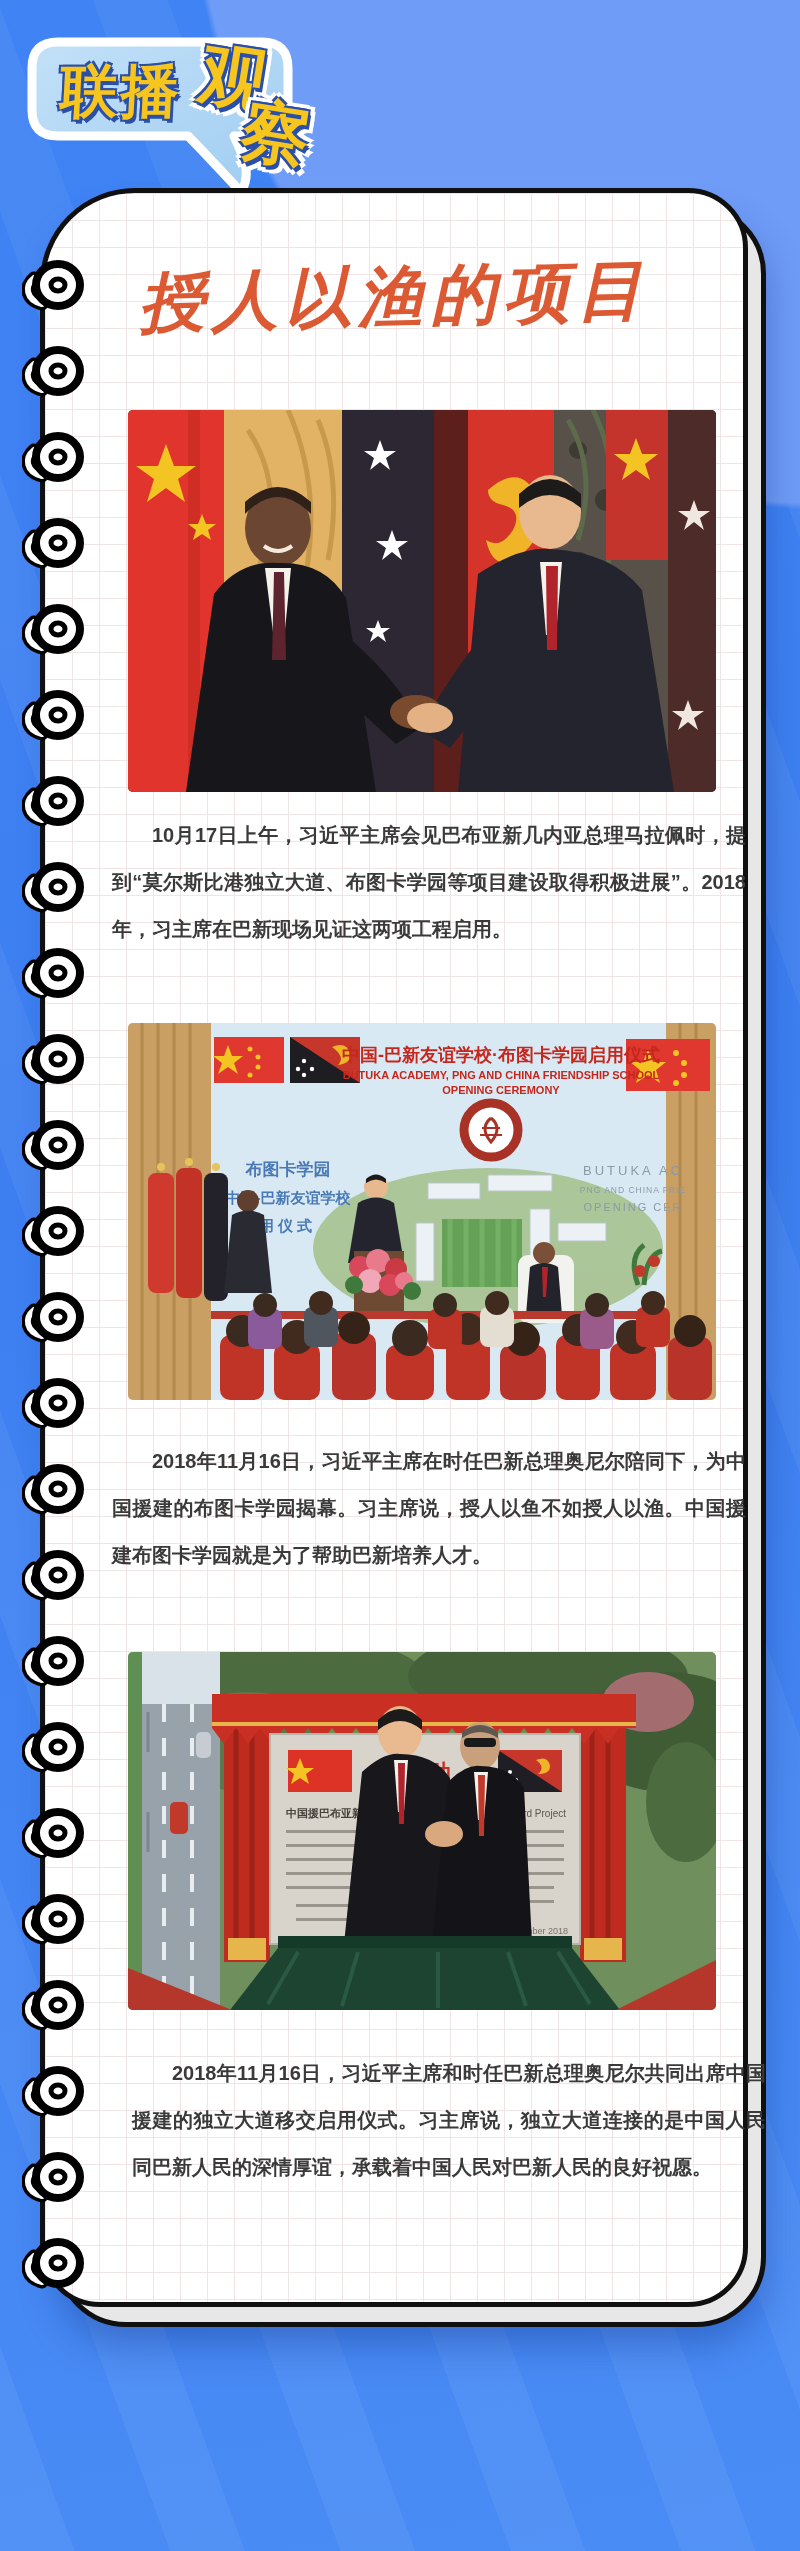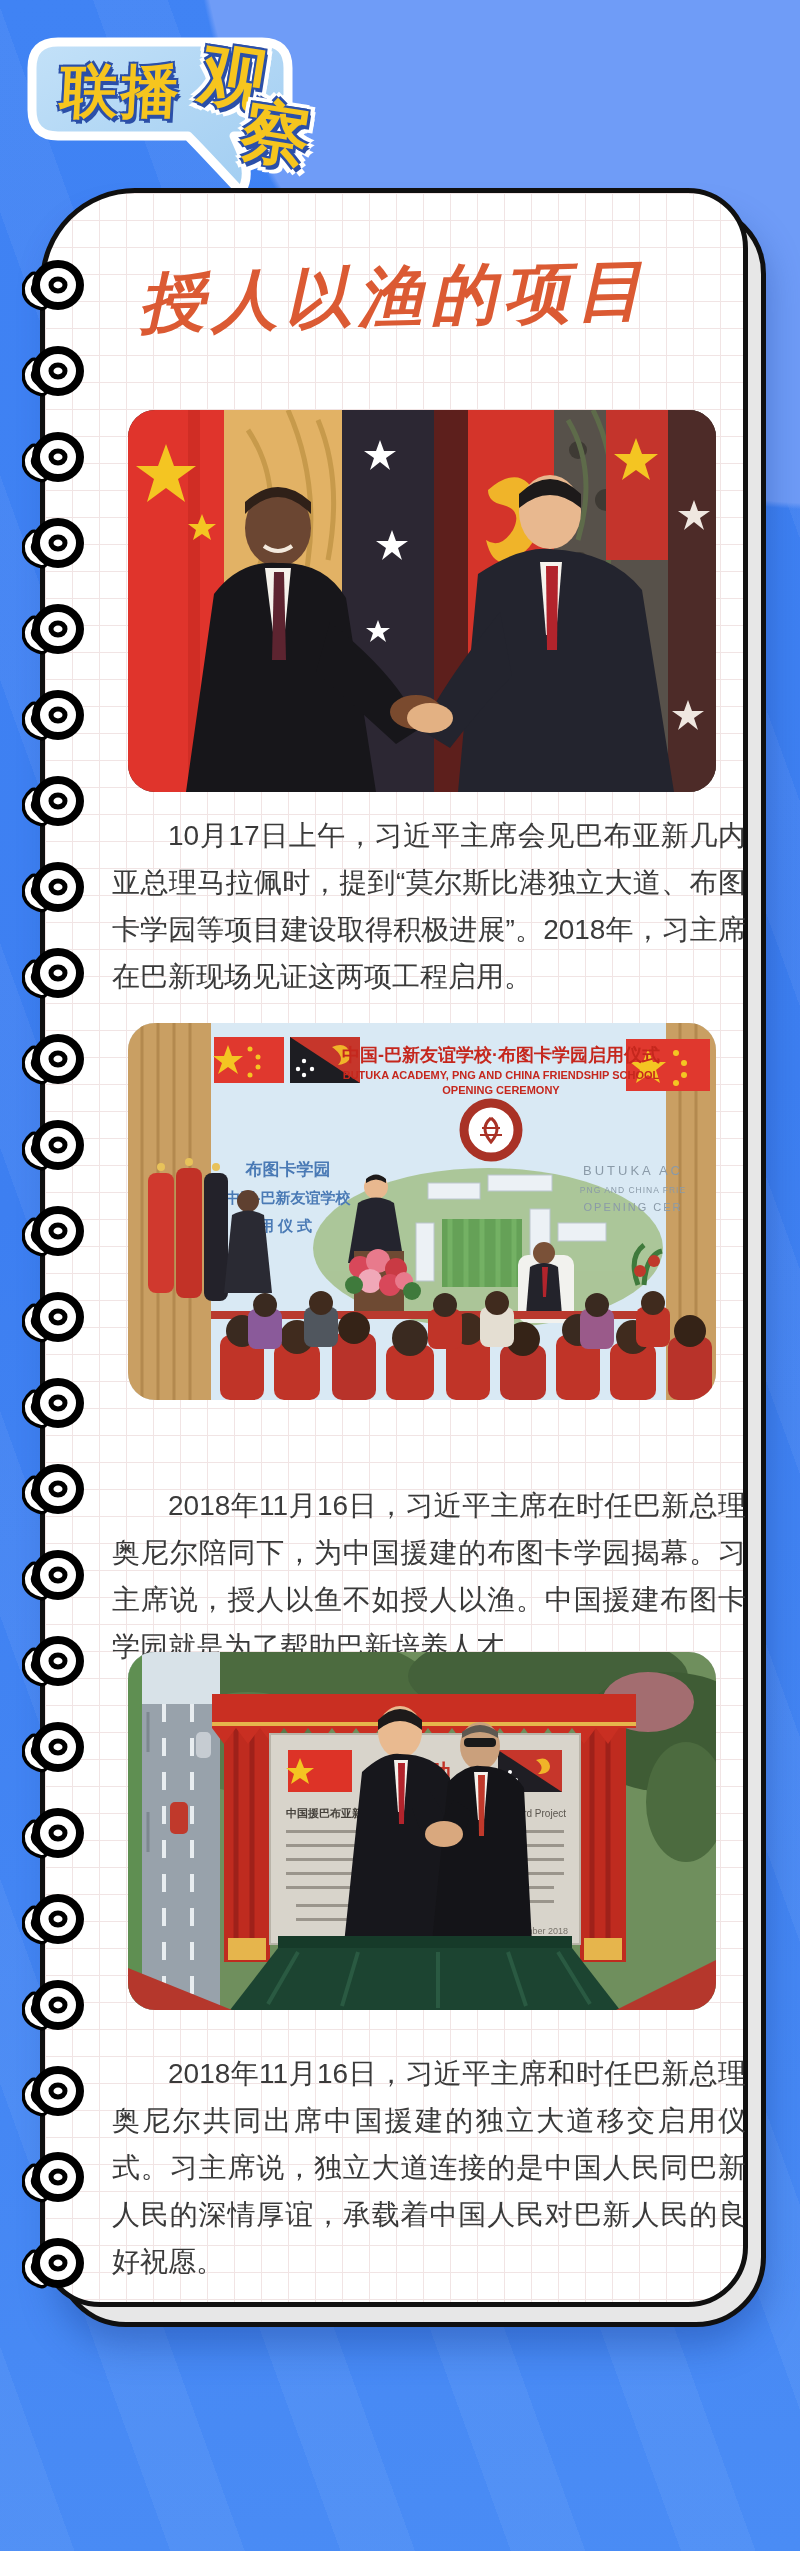"10月17日上午，习近平主席会见巴布亚新几内亚总理马拉佩时，提到“莫尔斯比港独立" .para { font-size: 28px -> 20px; font-weight: none -> bold }
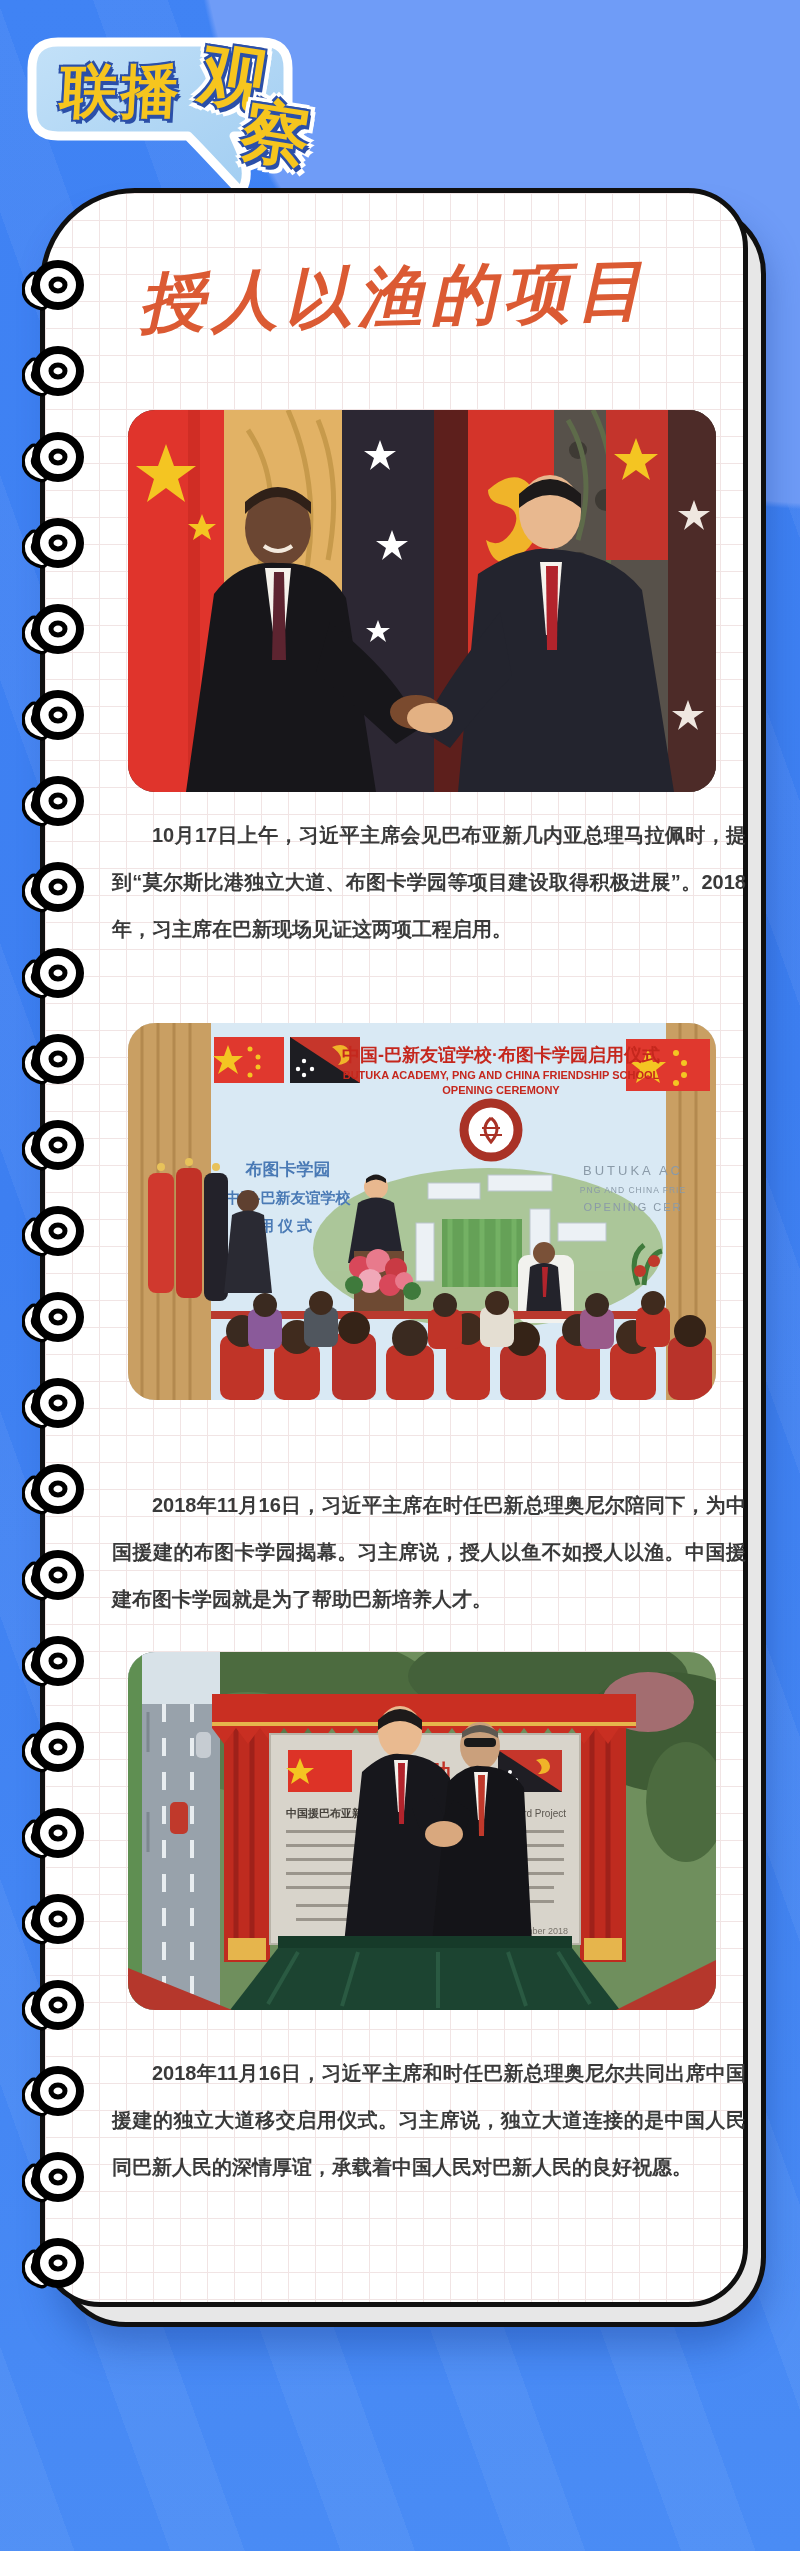"中国-巴新友谊学校·布图卡学园启用仪式" .photo { border-radius: 27px -> 5px }
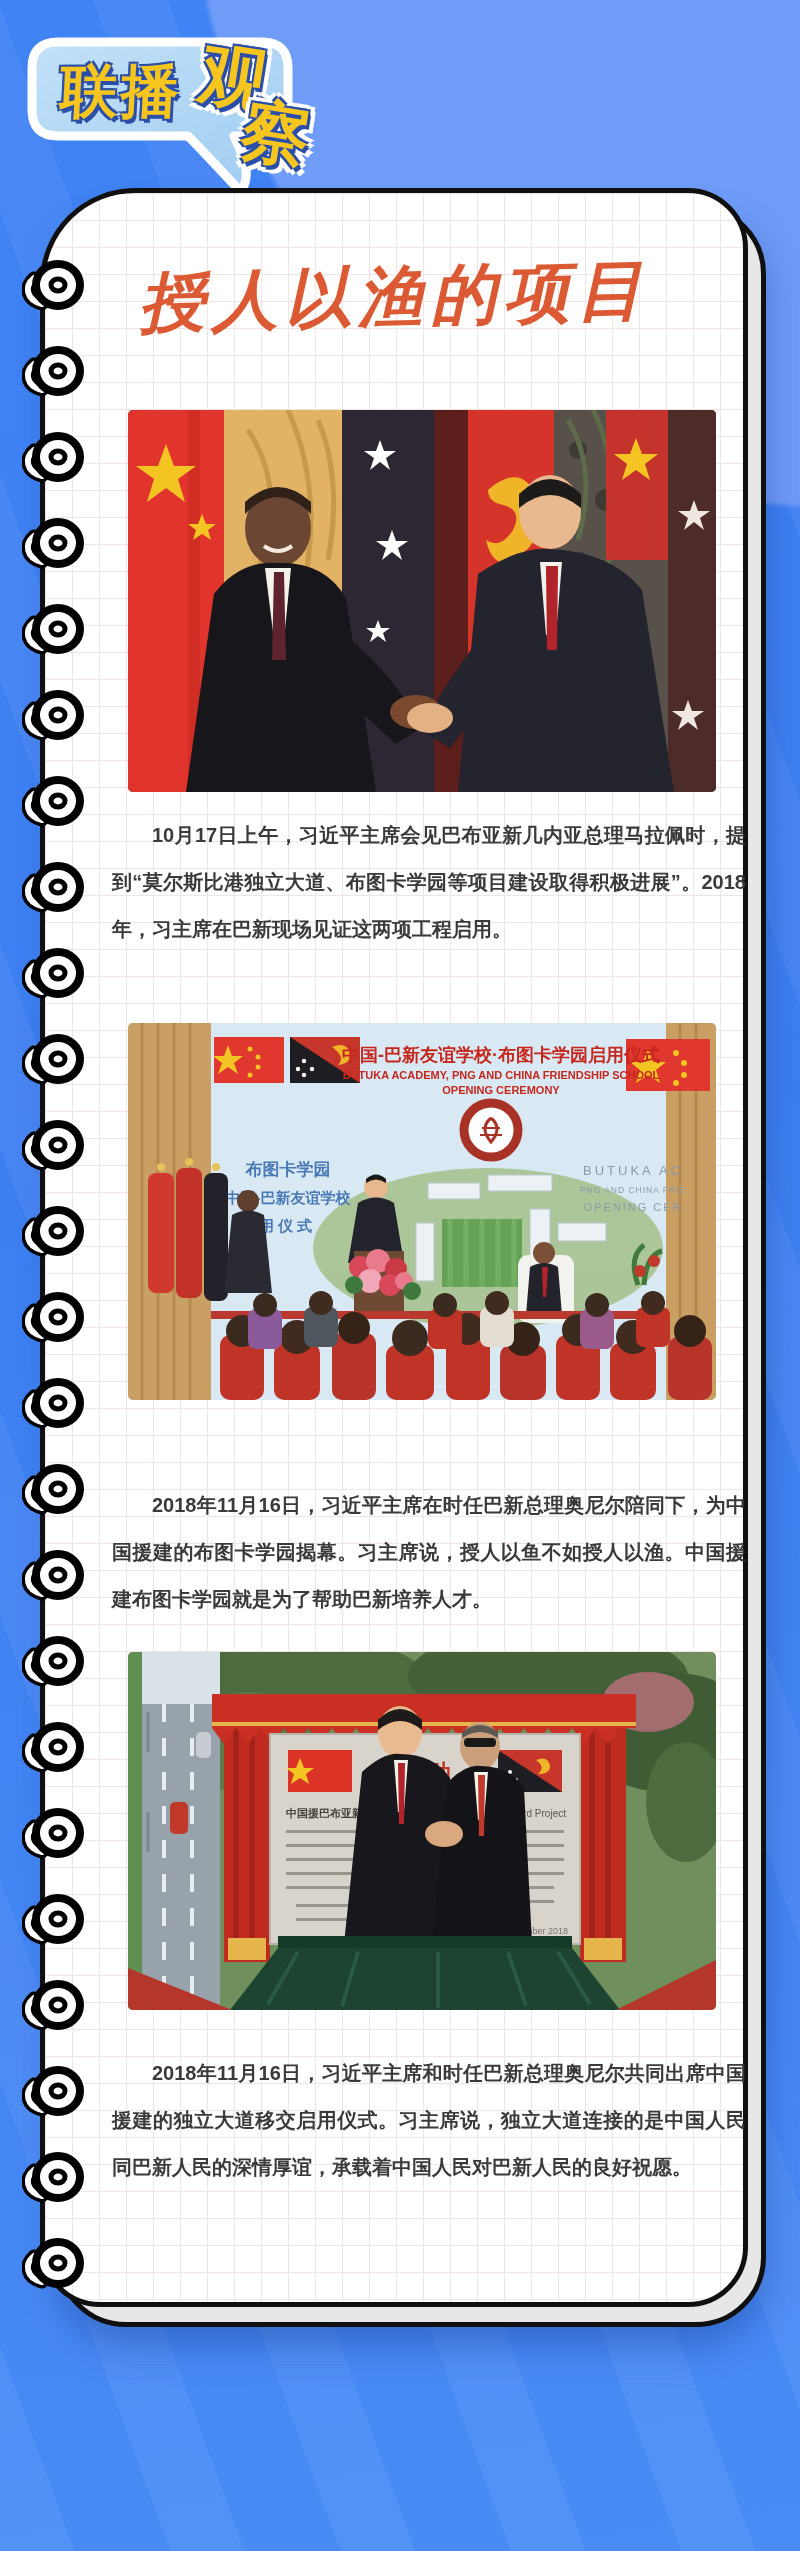"2018年11月16日，习近平主席在时任巴新总理奥尼尔陪同下，为中国援建的布图卡" .p2 { margin-top: 44px -> none }
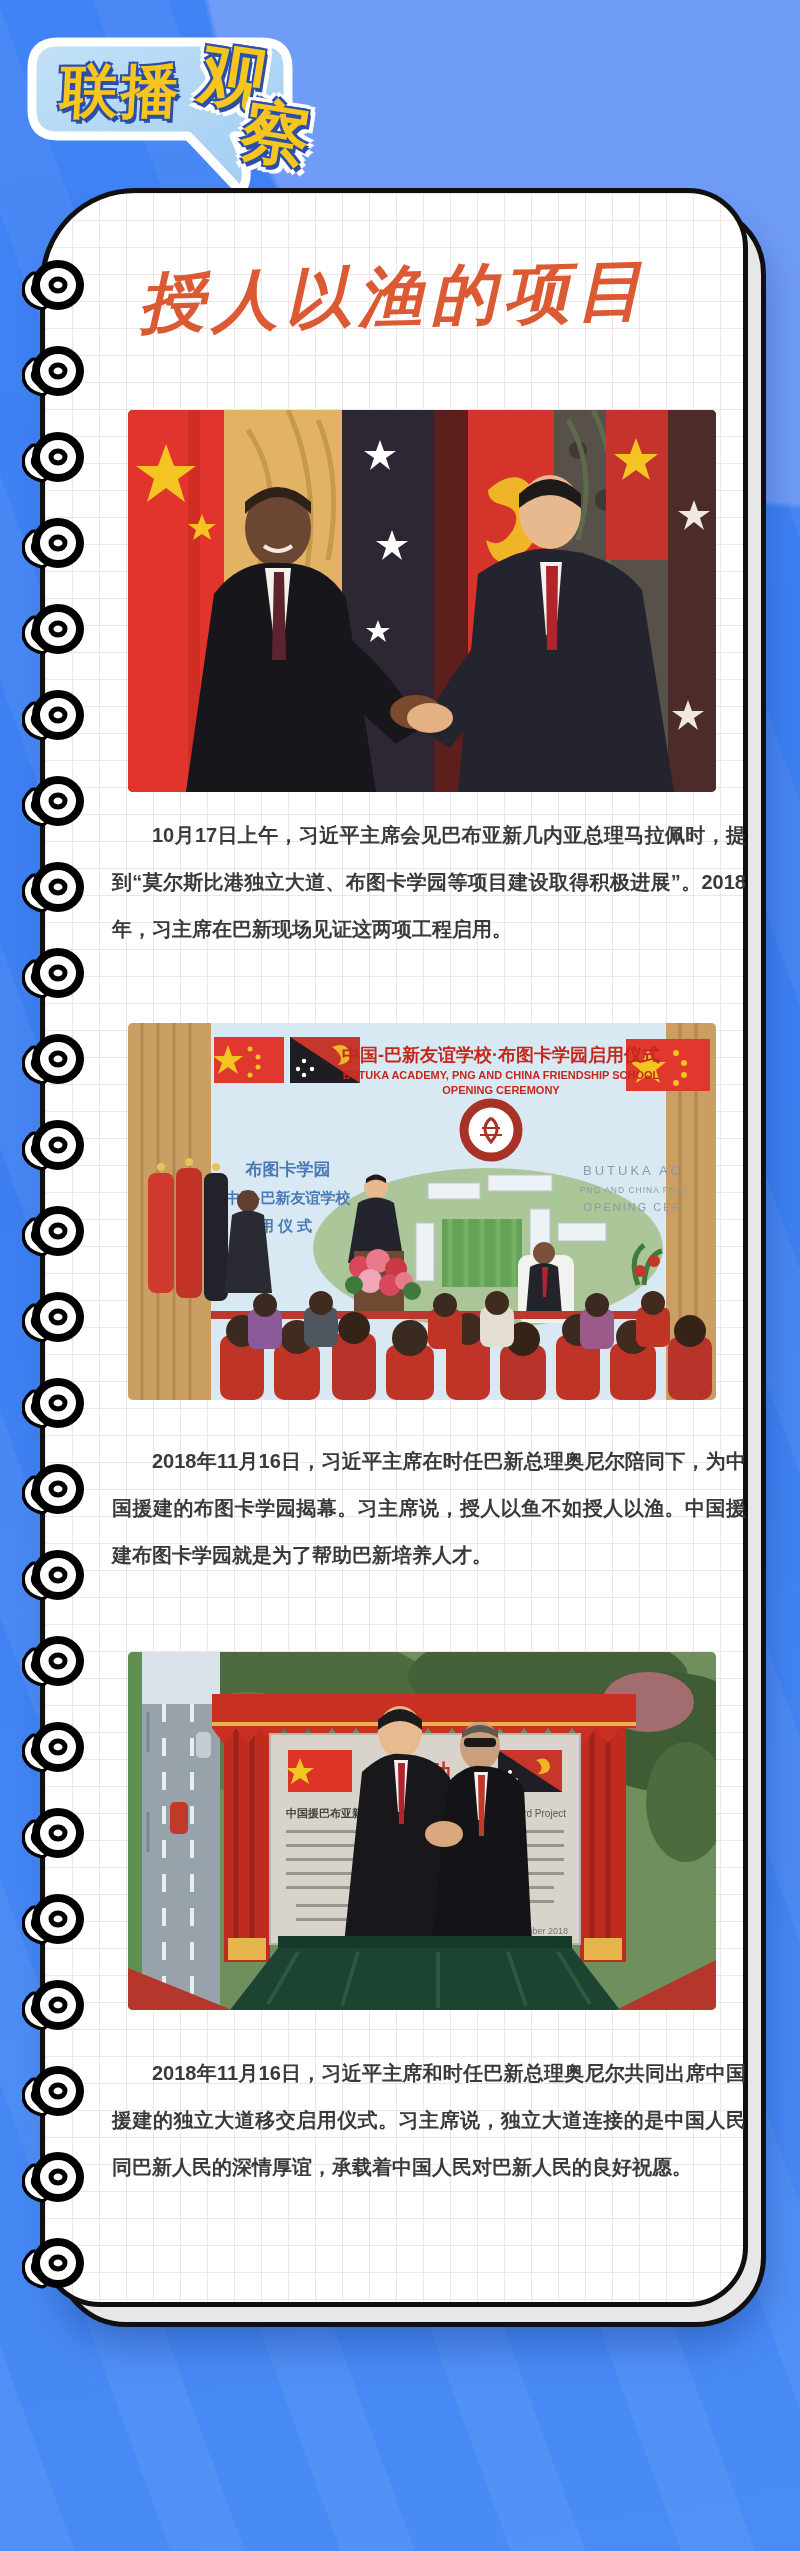"2018年11月16日，习近平主席和时任巴新总理奥尼尔共同出席中国援建的独立大道" .p3 { margin-left: none -> 20px }
